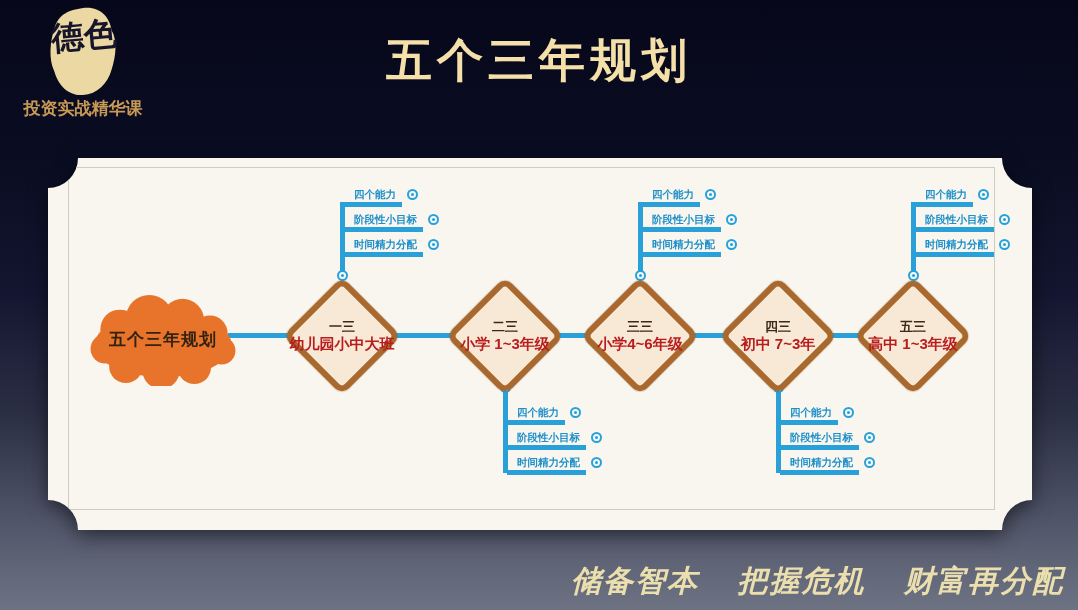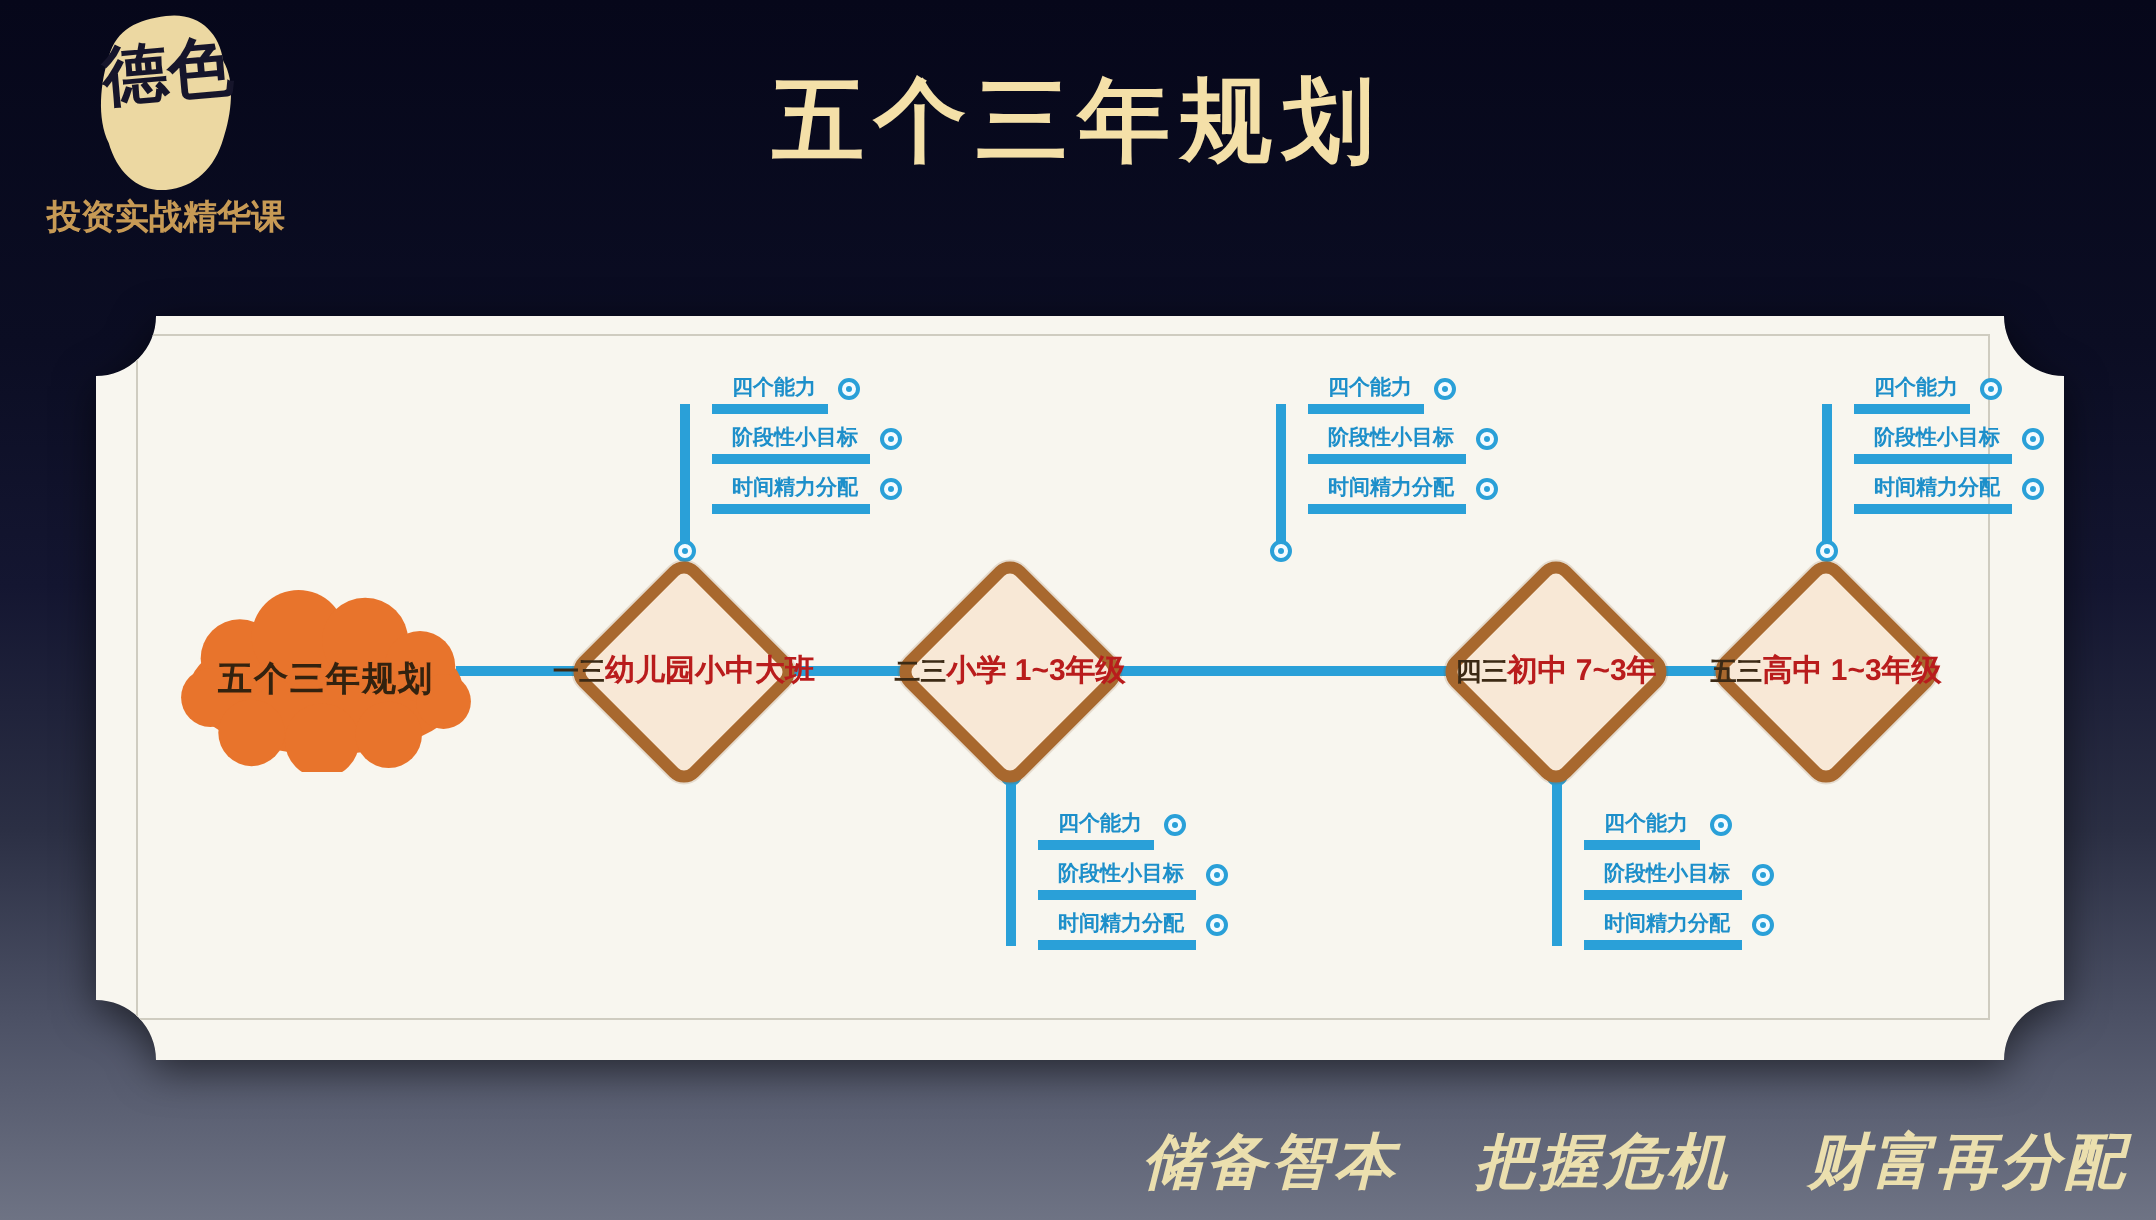"四个能力" .branch { left: 16px -> 4px }
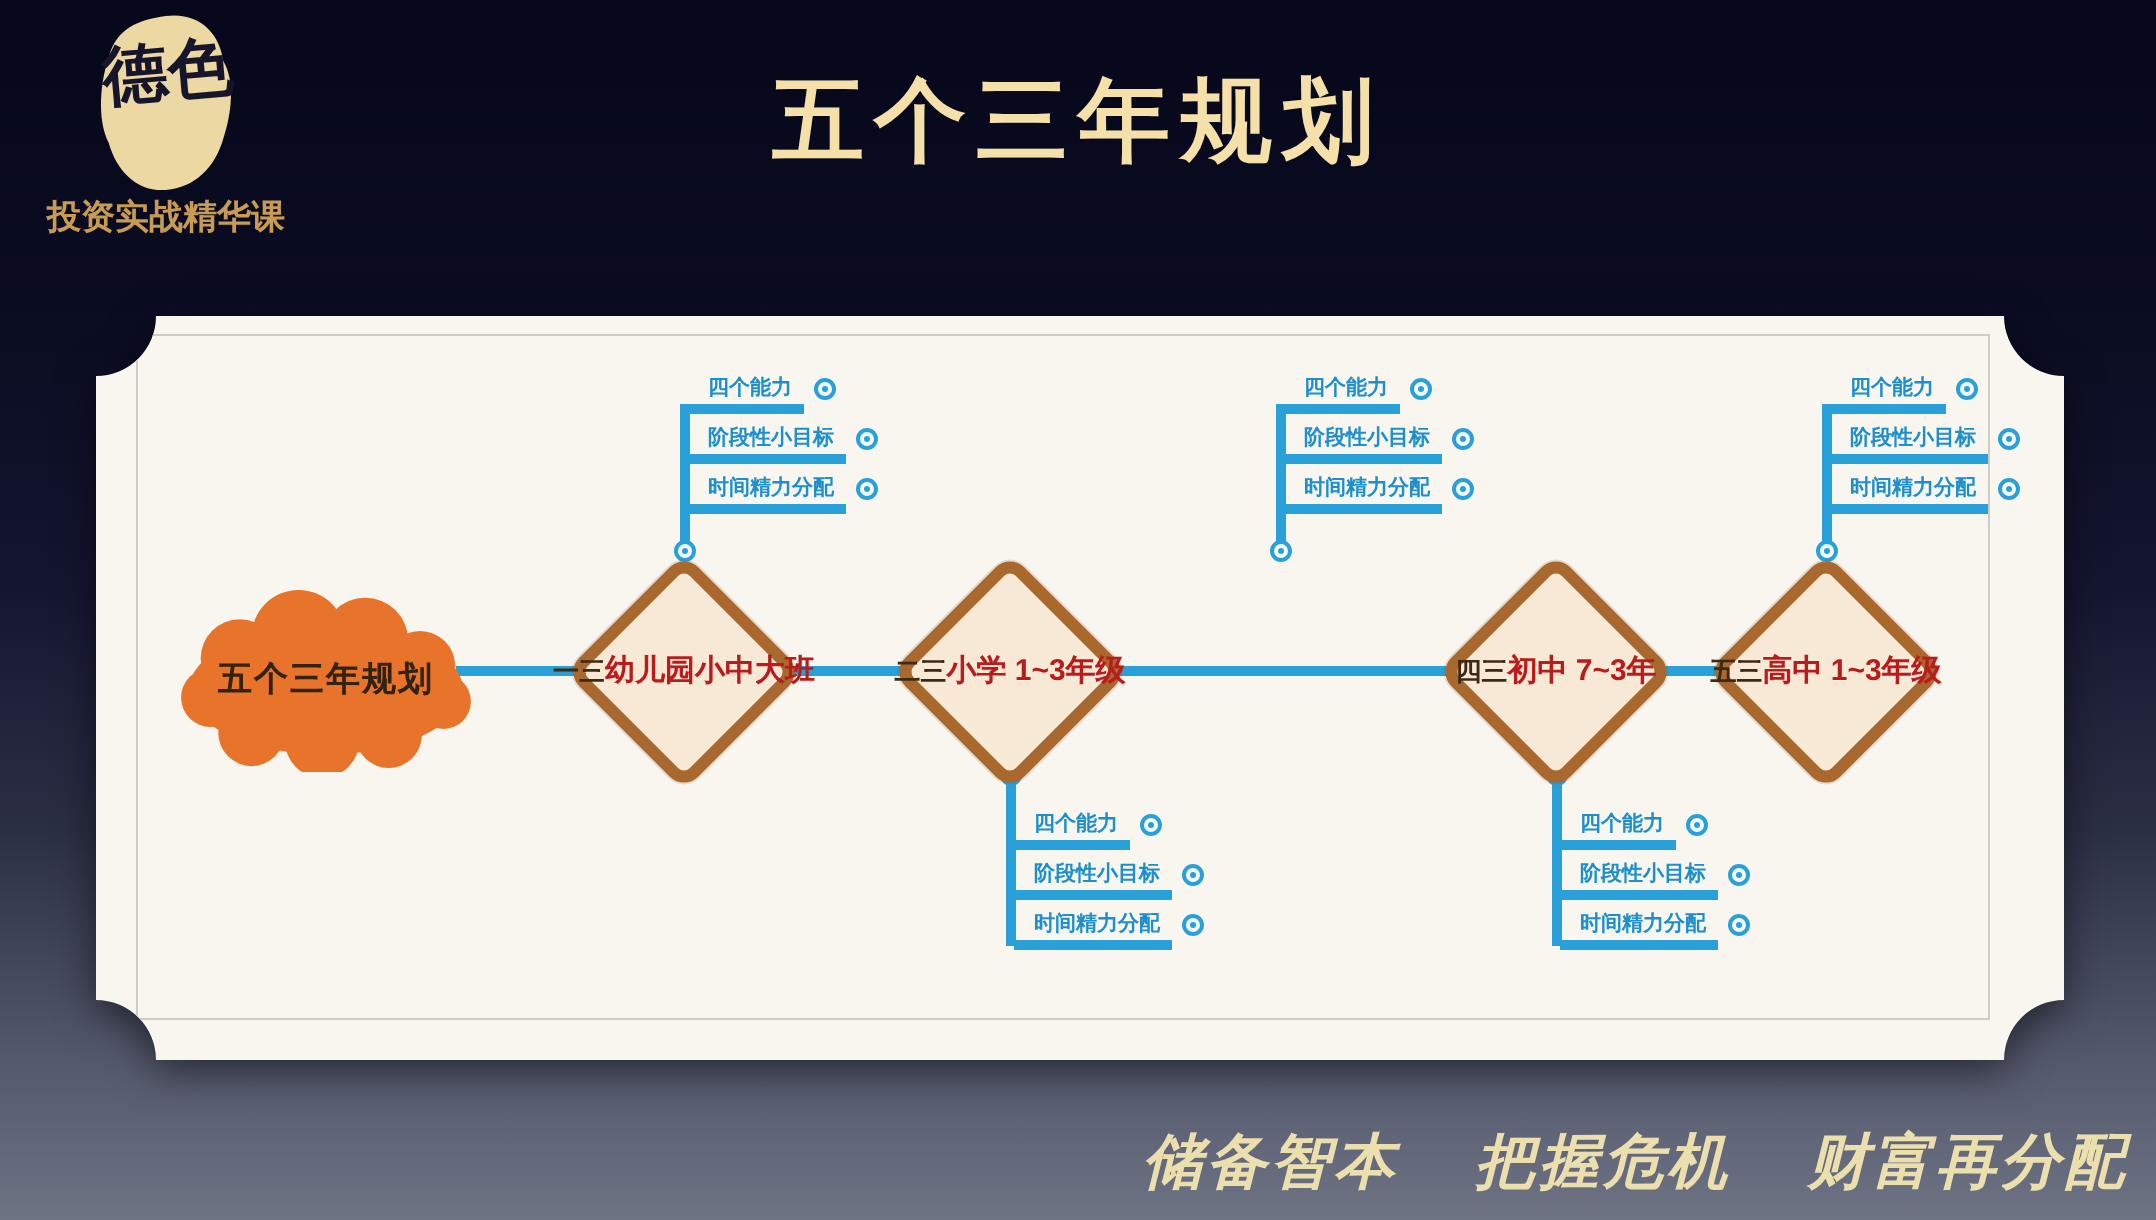"一三" .dlabel { flex-direction: row -> column }
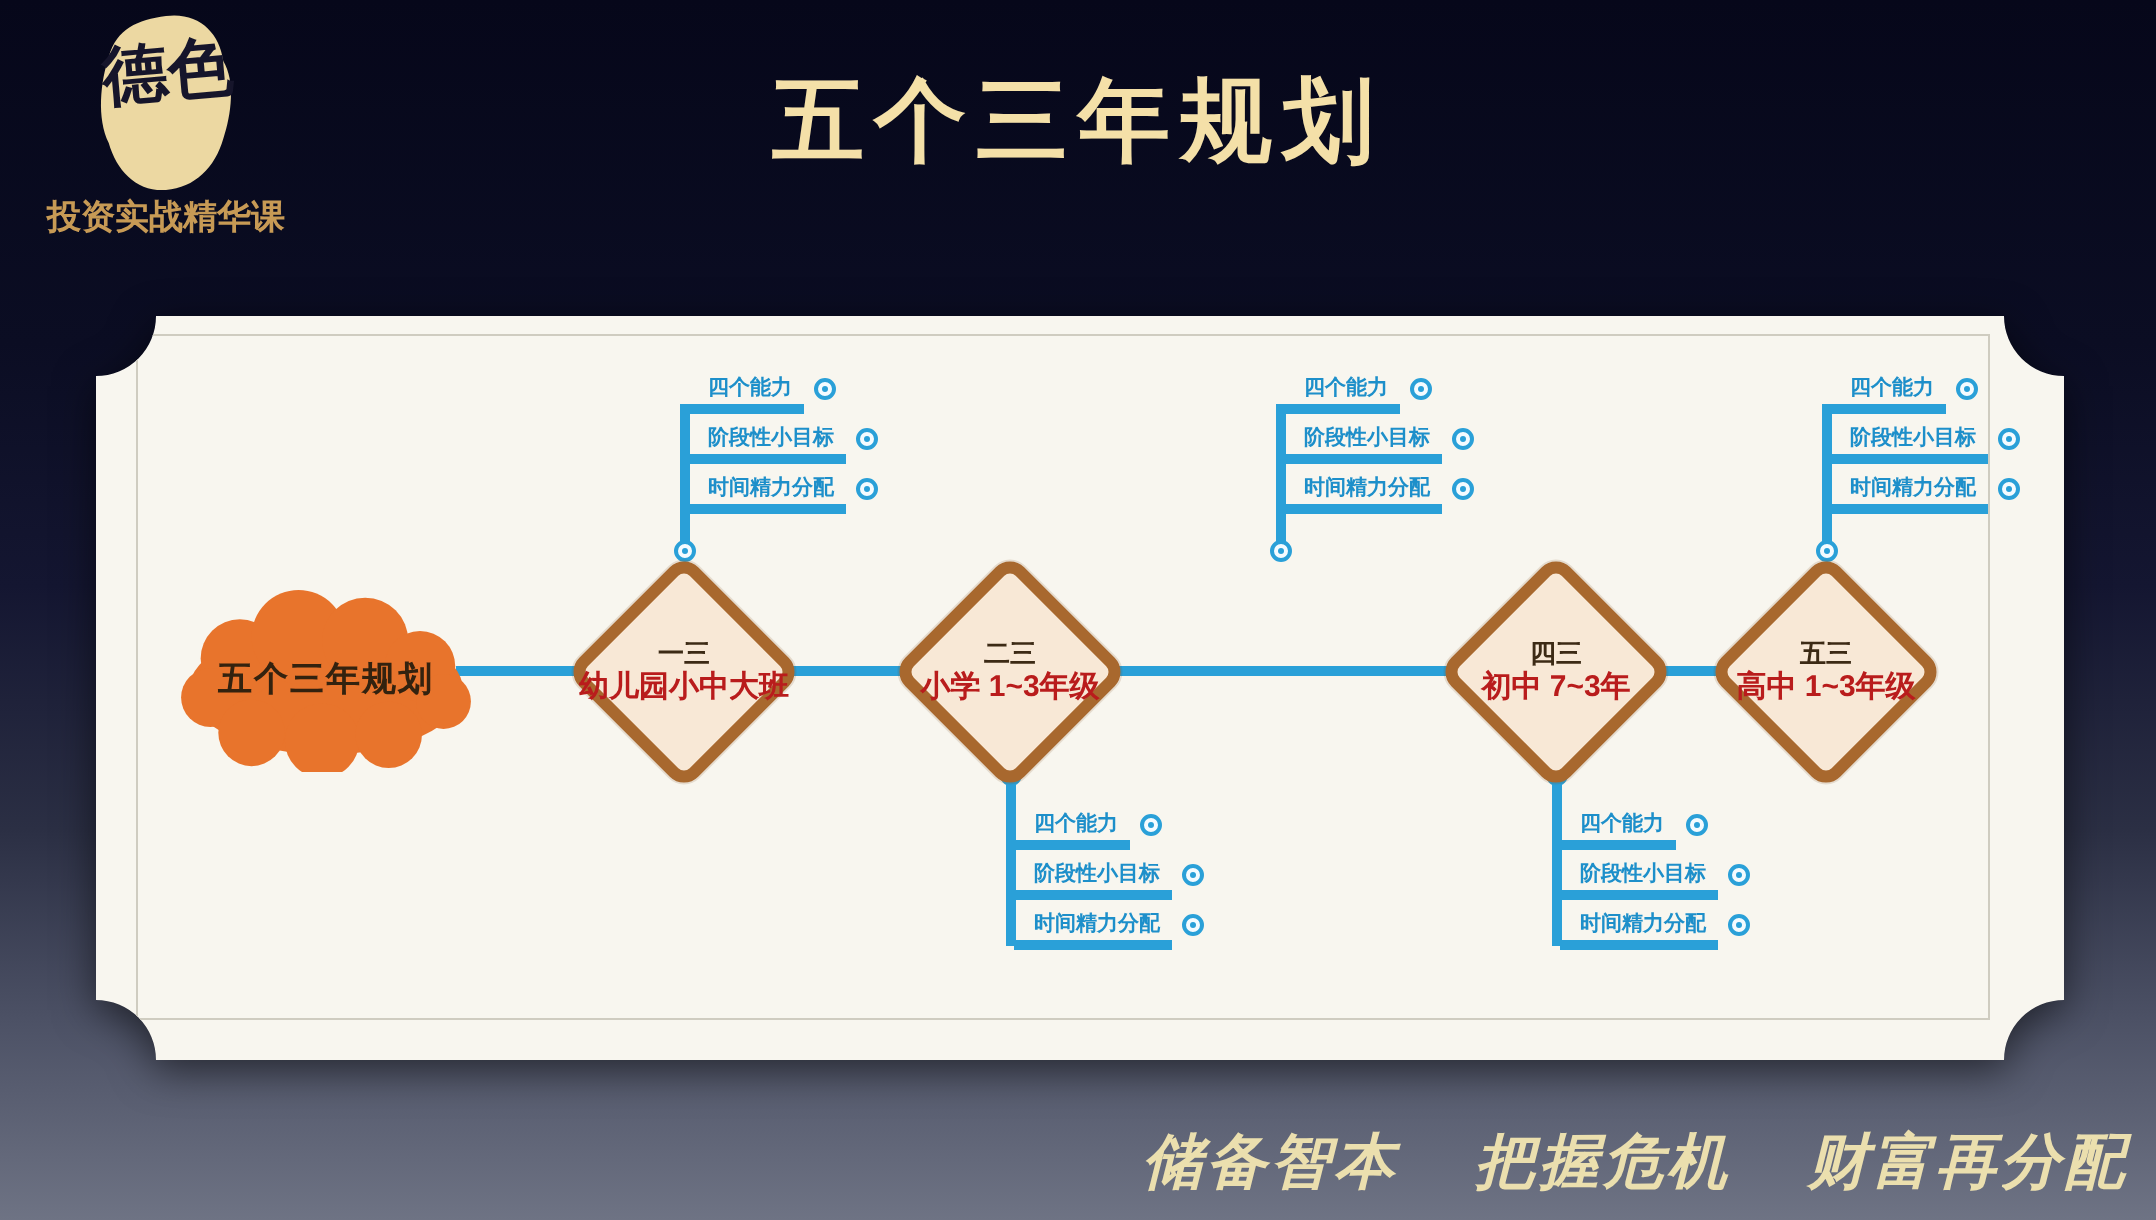"三三" div.node { html: none -> <div> <div></div> <div> <span>三三</span> <span>小学4~6年级</span> </div> </div> }
